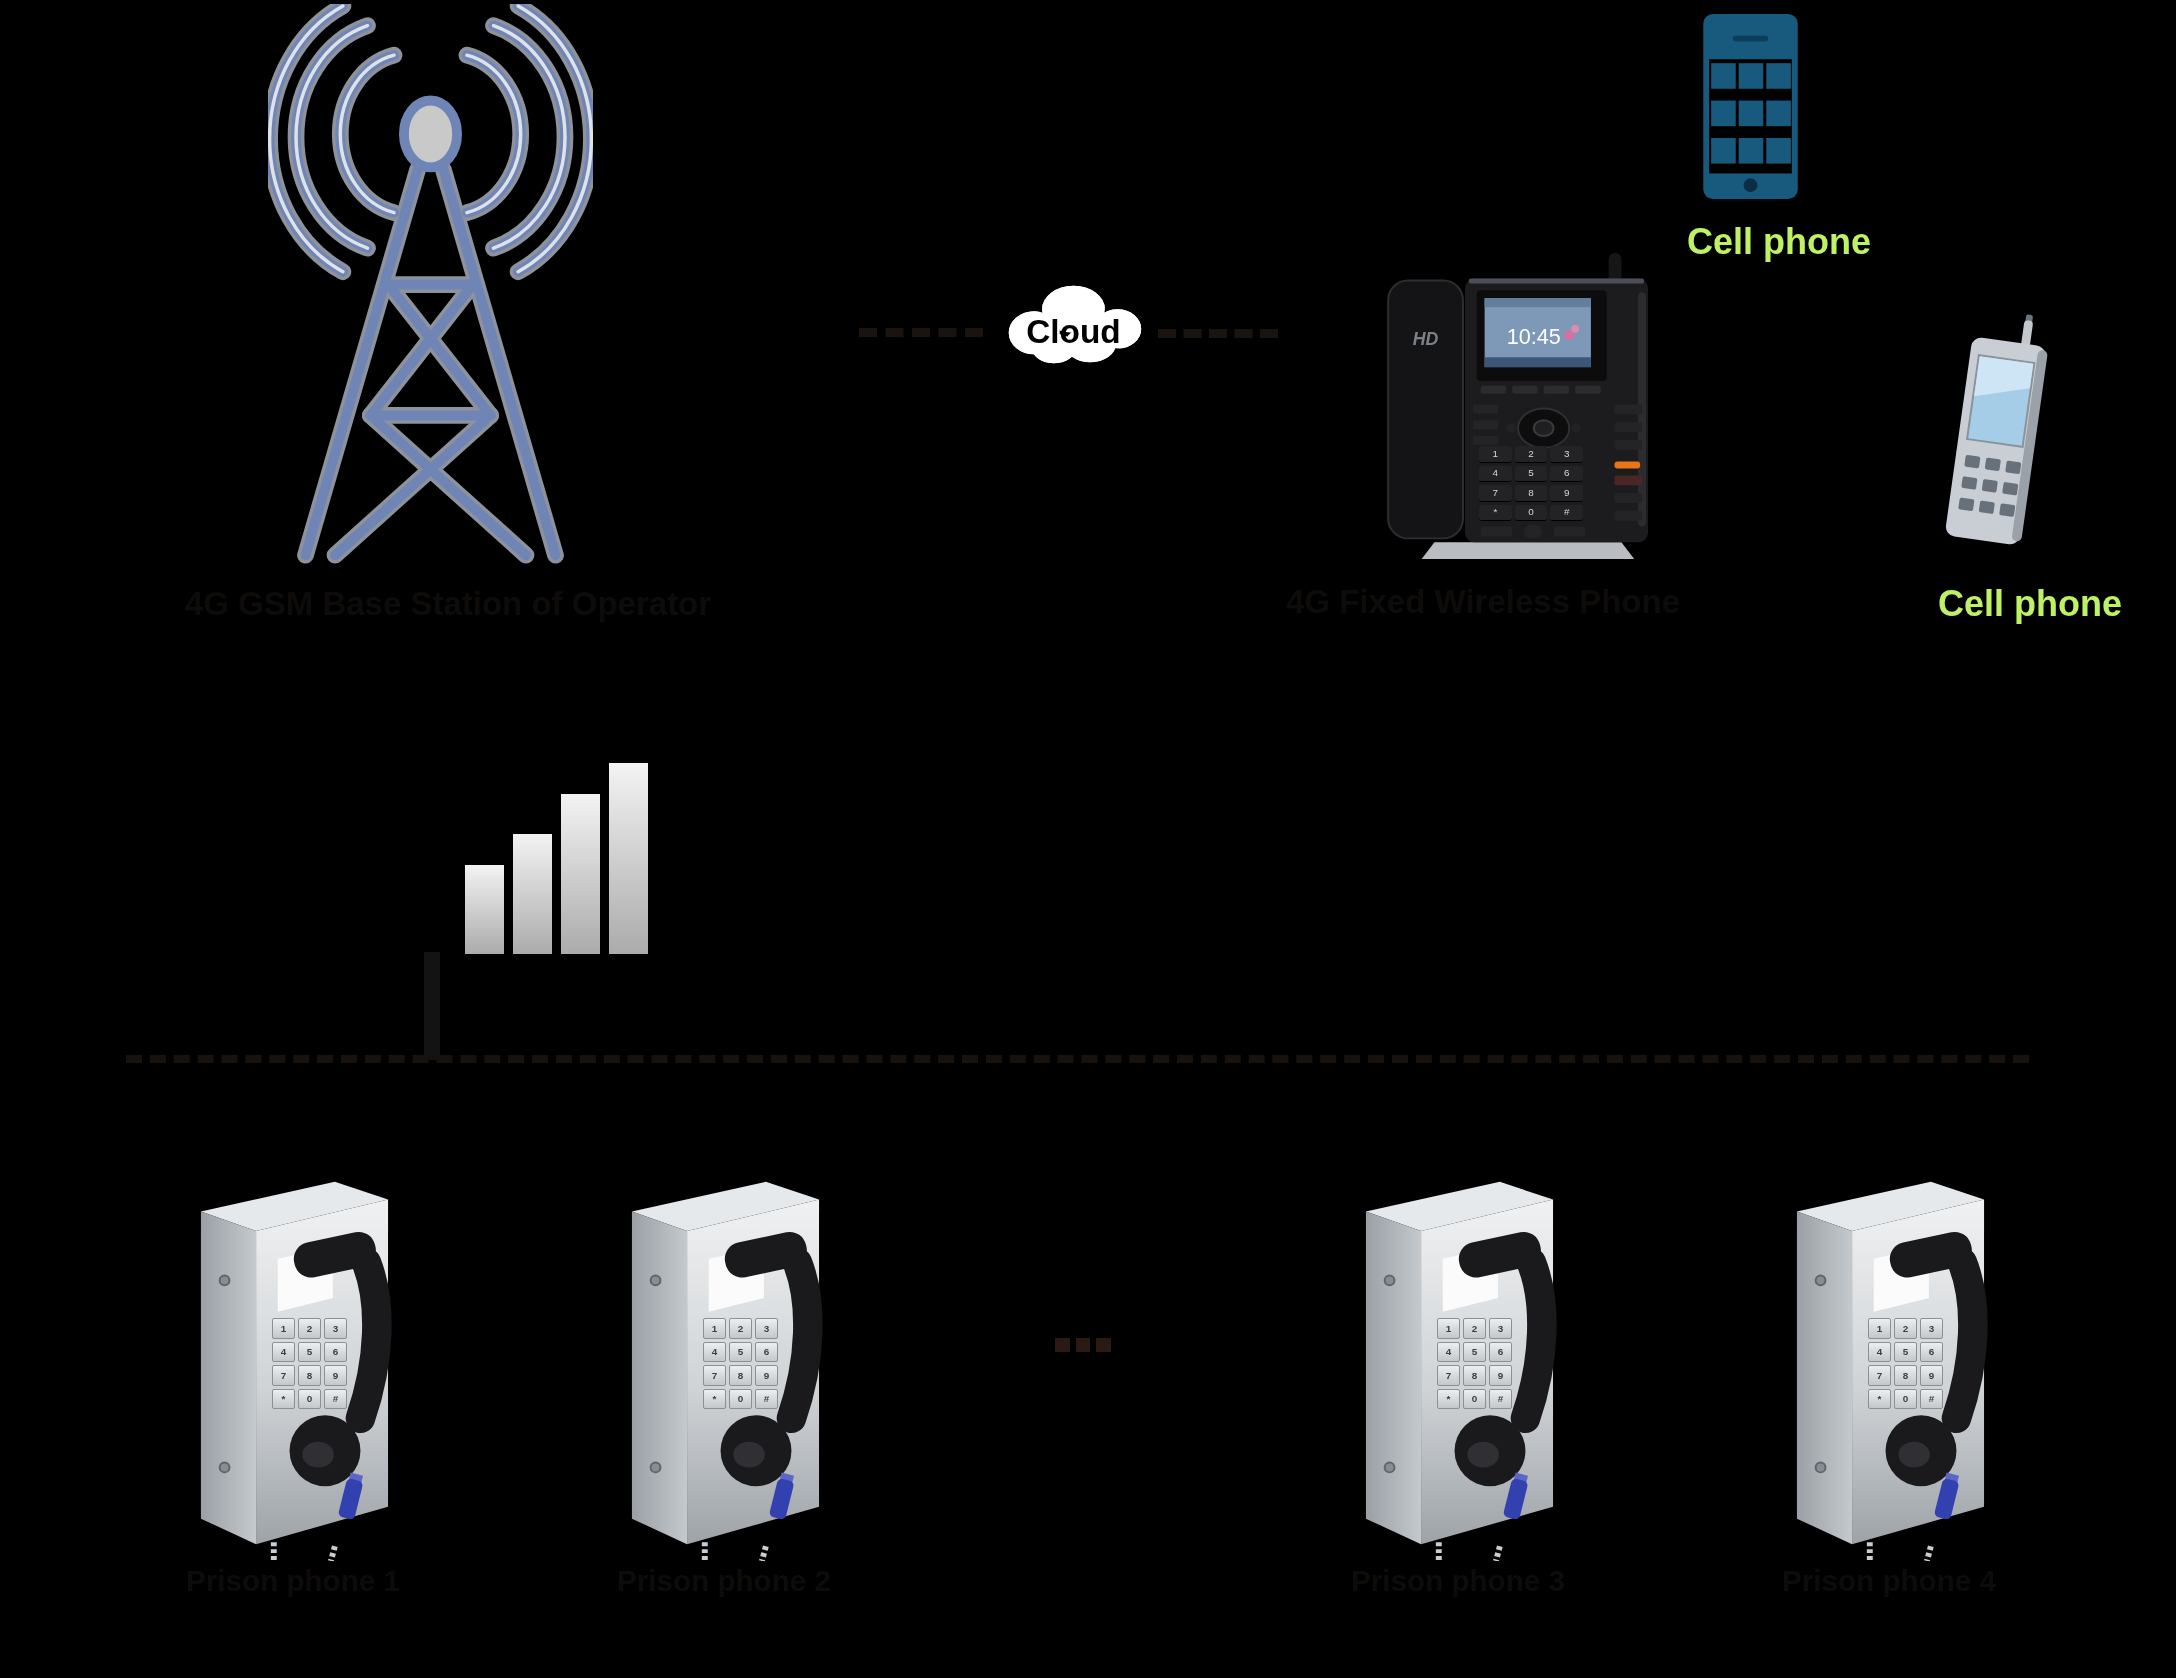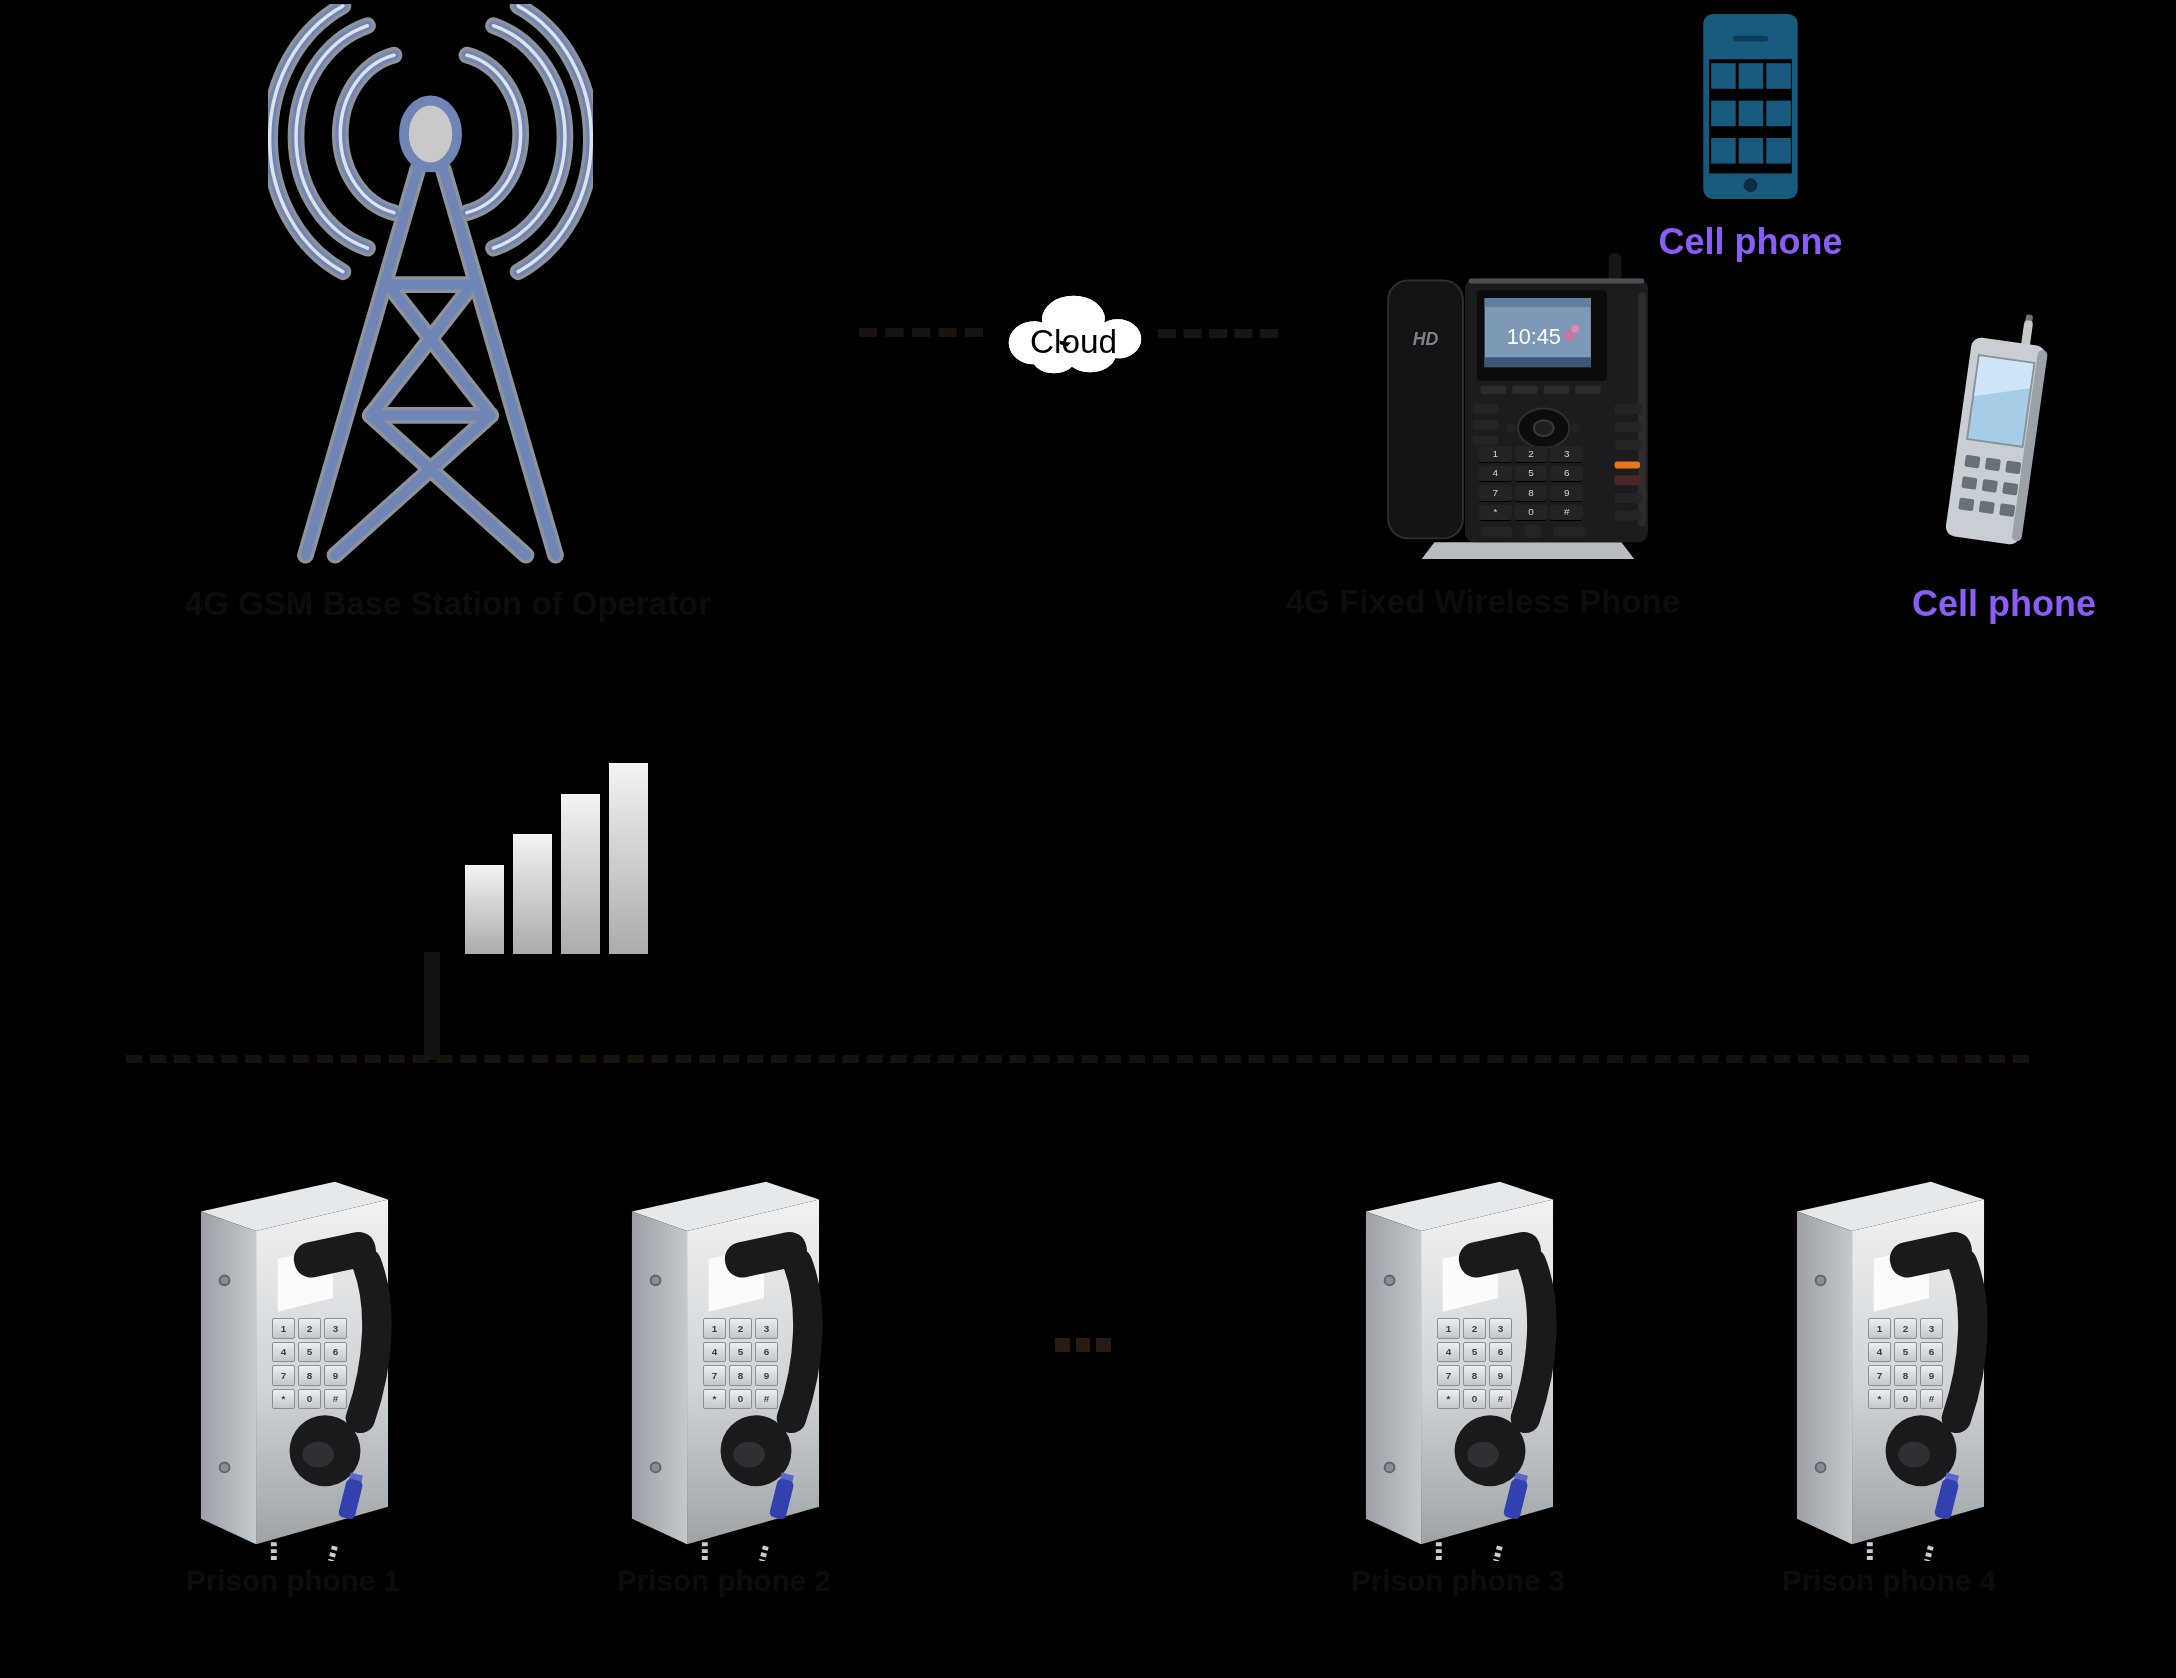"Cell phone" .faint-label.readable { color: #8b5cf6 -> #bef264; text-align: none -> right }
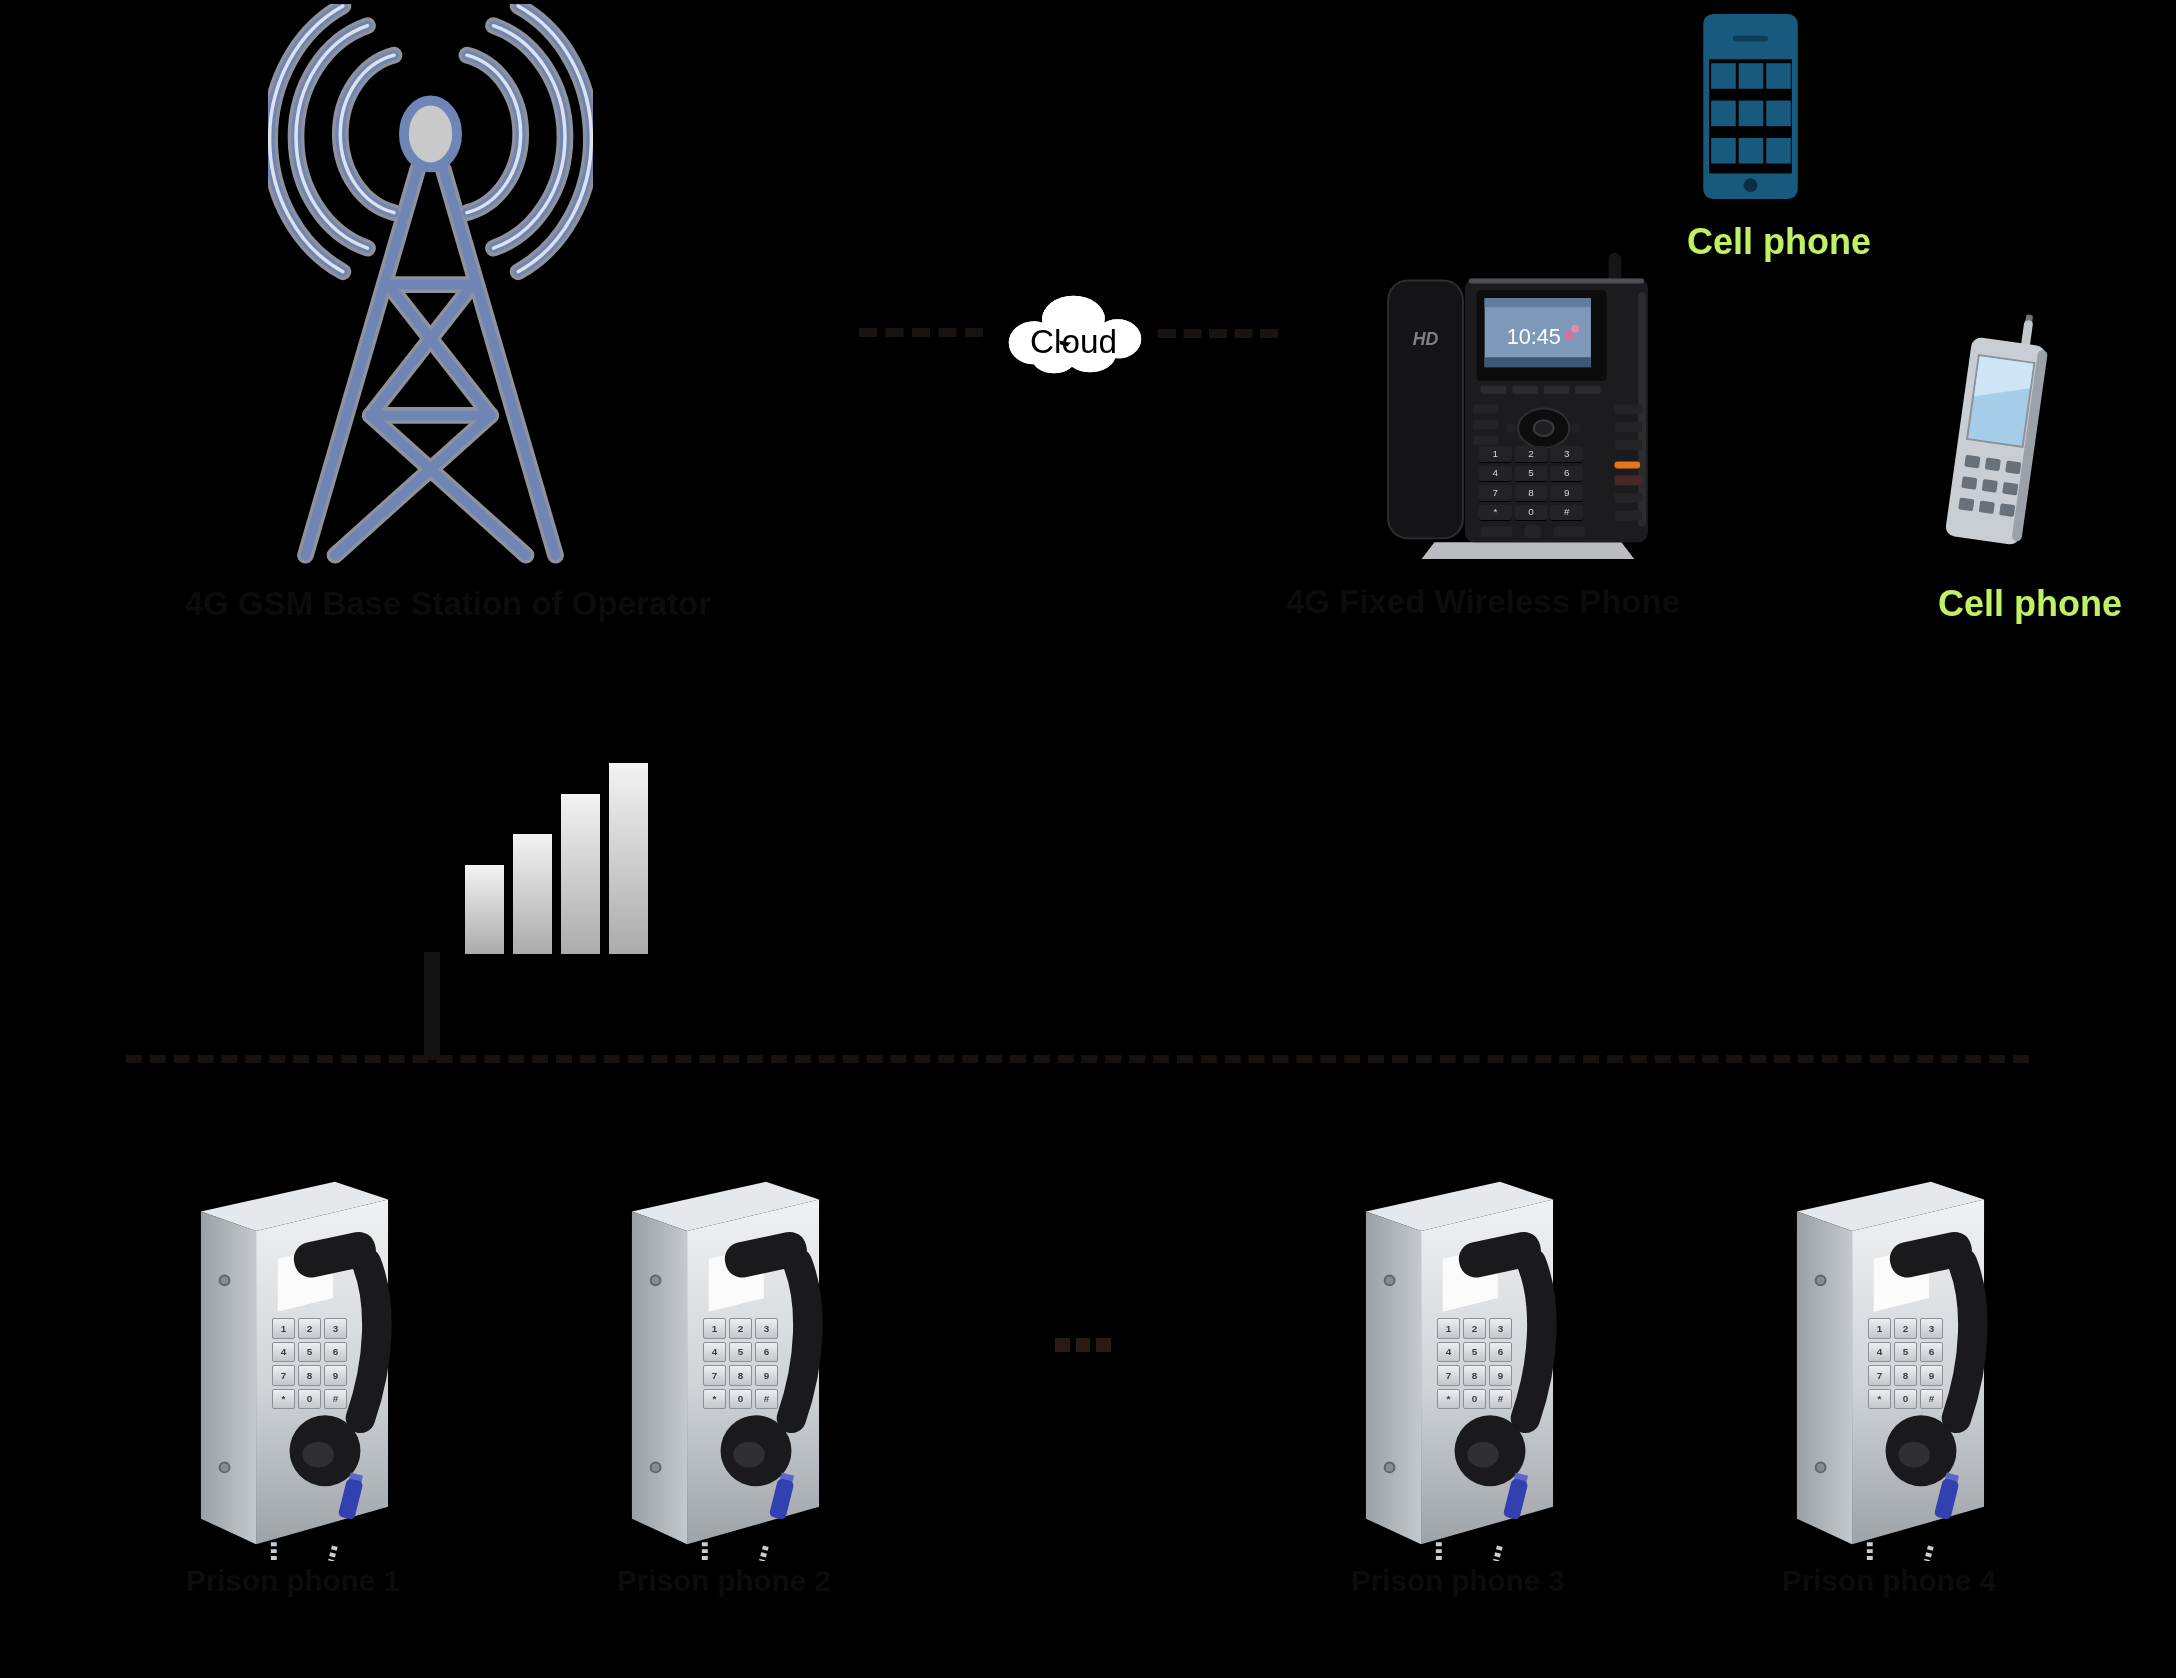"Cloud" div.abs { font-weight: none -> bold; top: 282px -> 272px }
